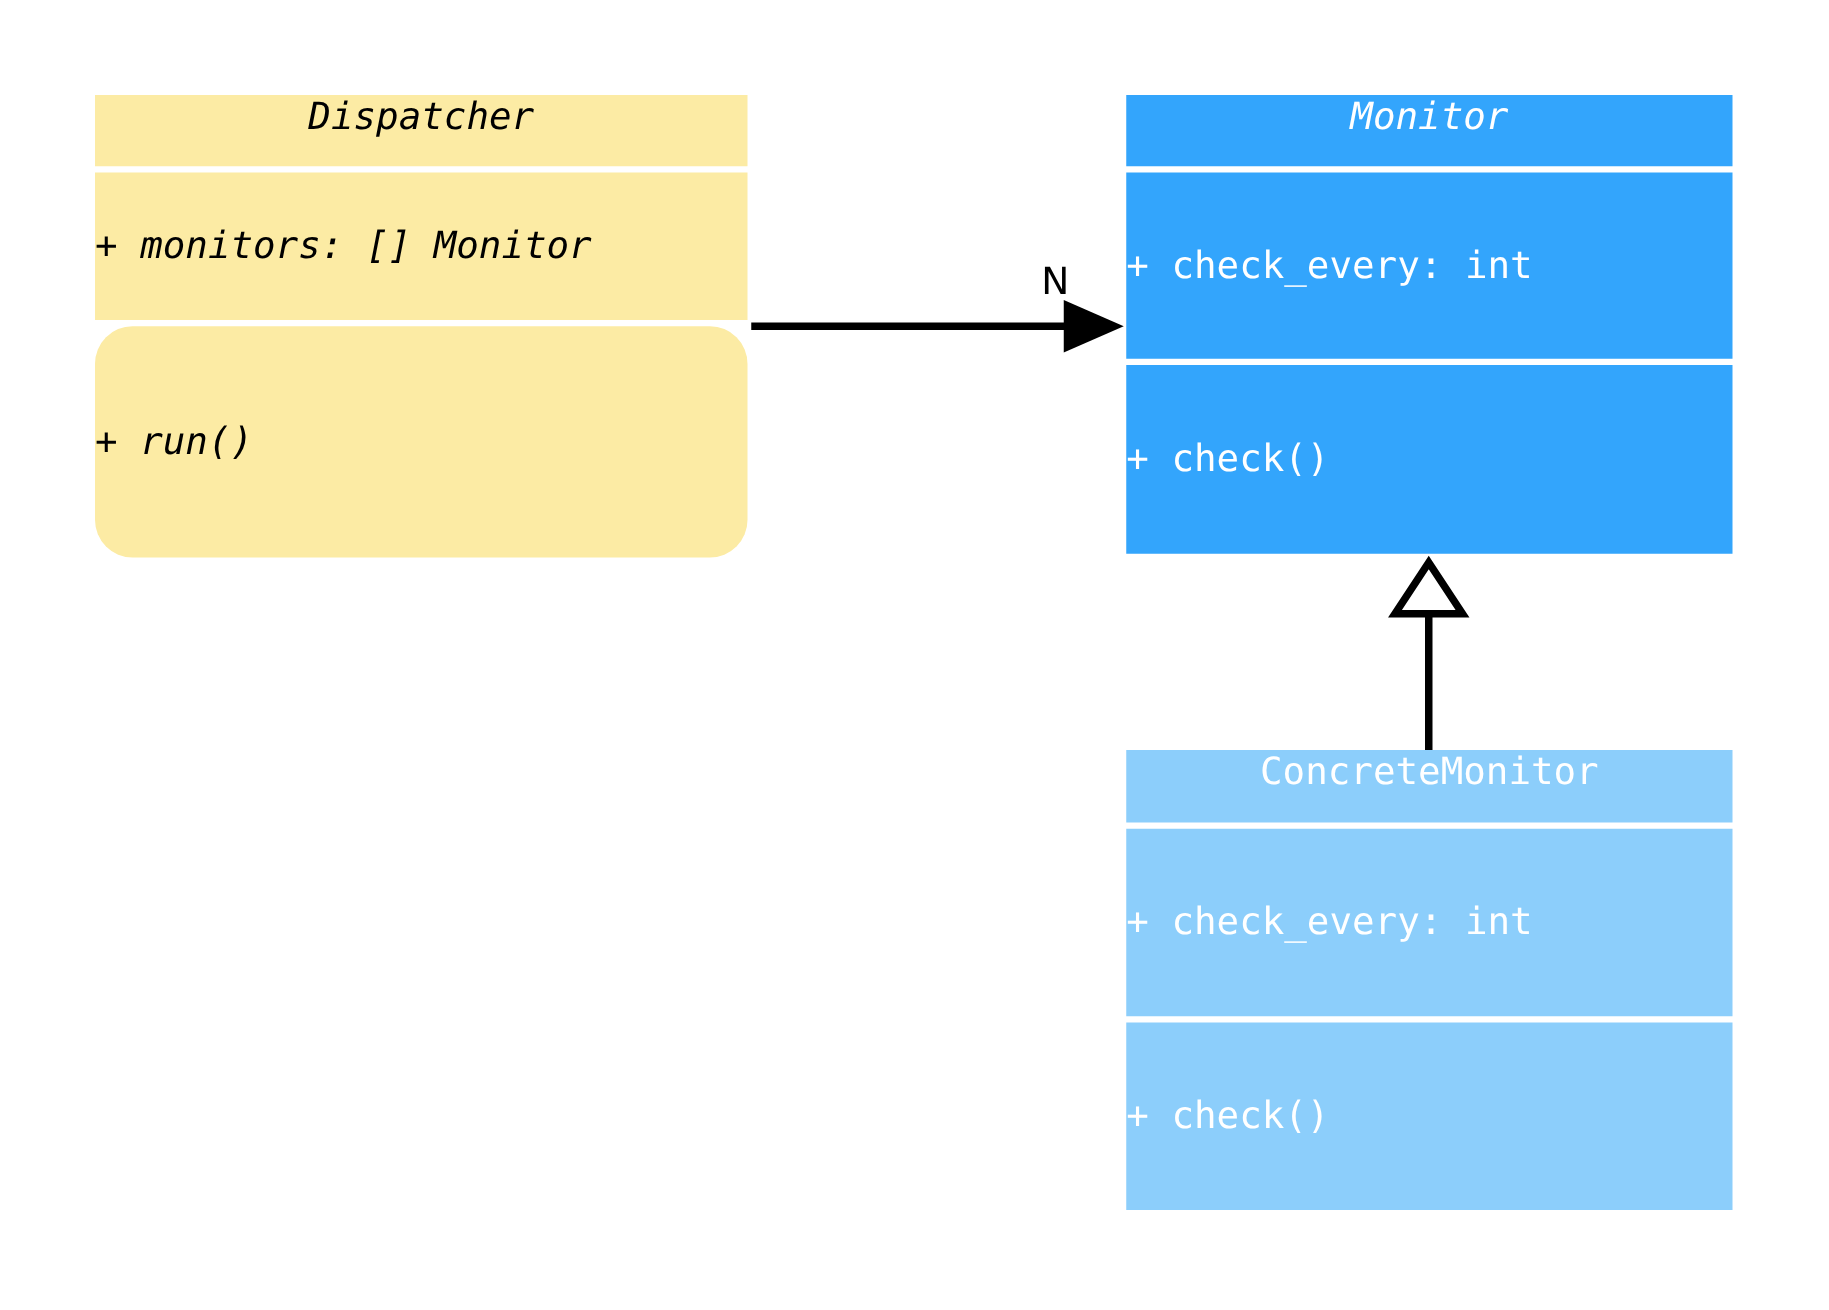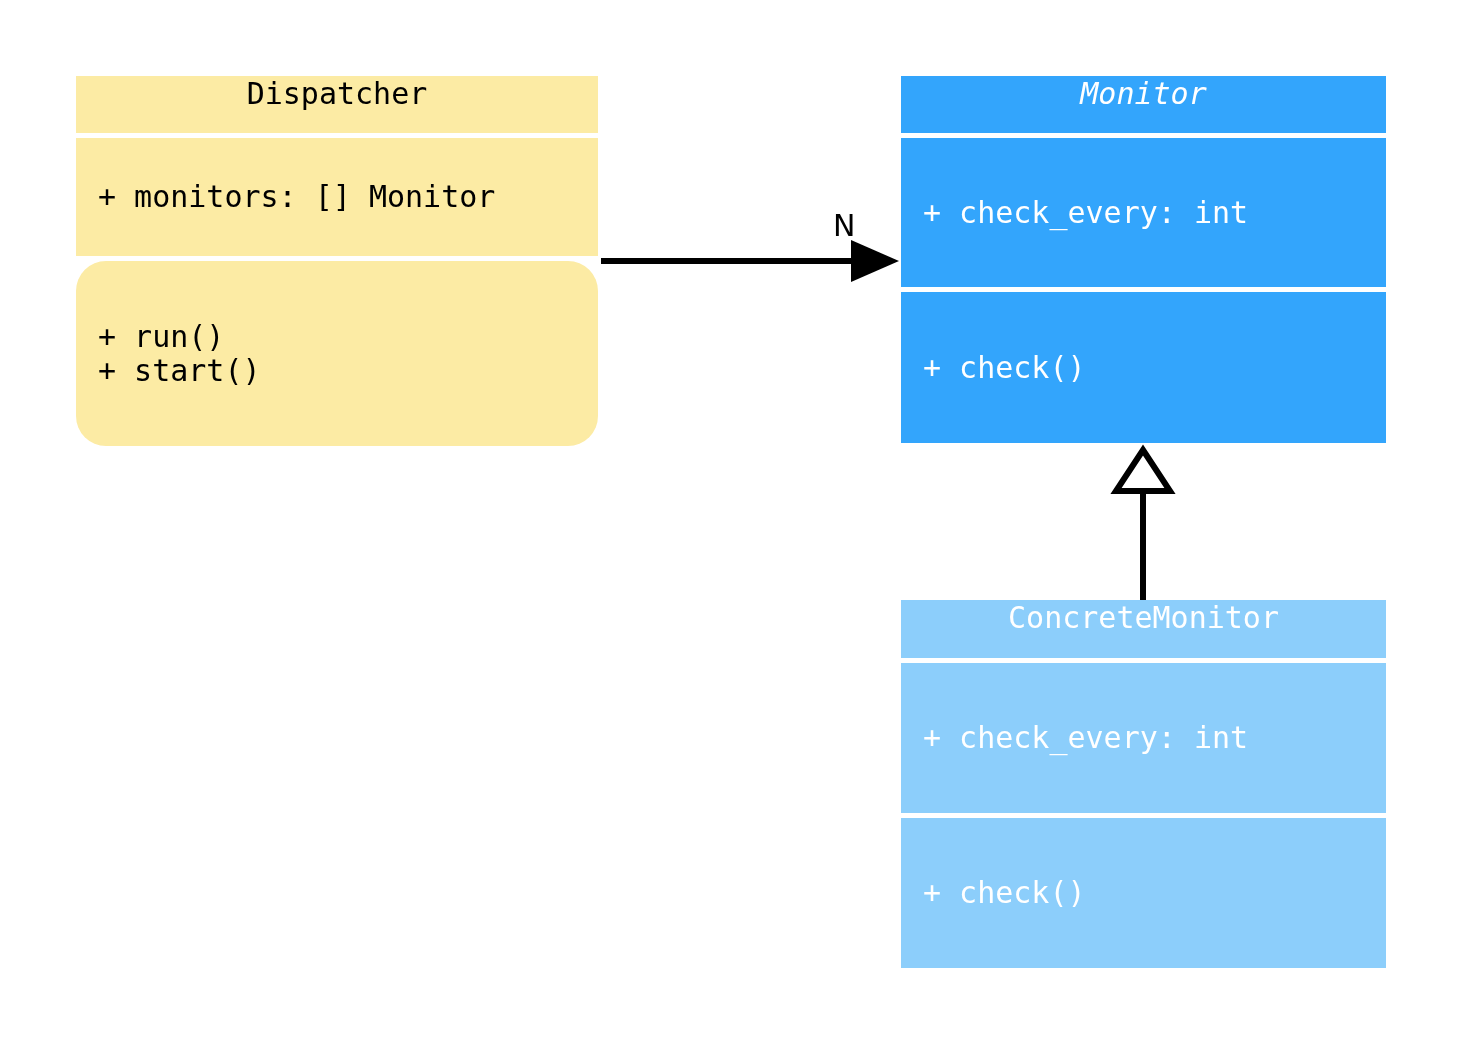"Dispatcher" .theme-dispatcher .compartment { font-style: none -> italic }
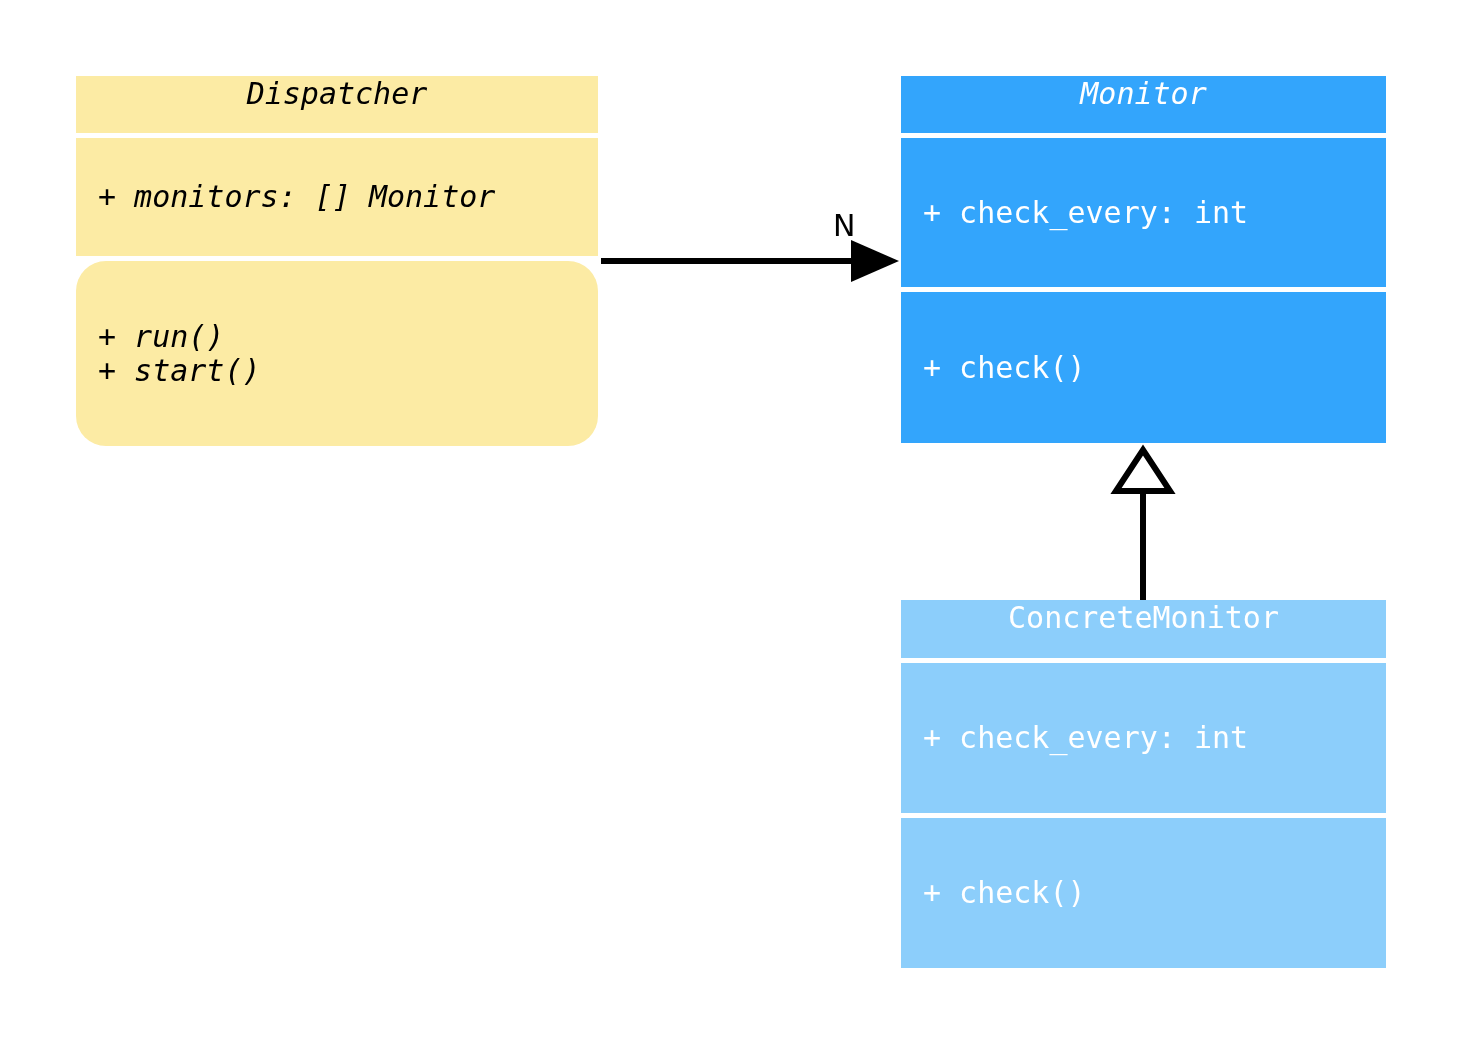"+ monitors: [] Monitor" .member-list { padding-left: 22px -> none }
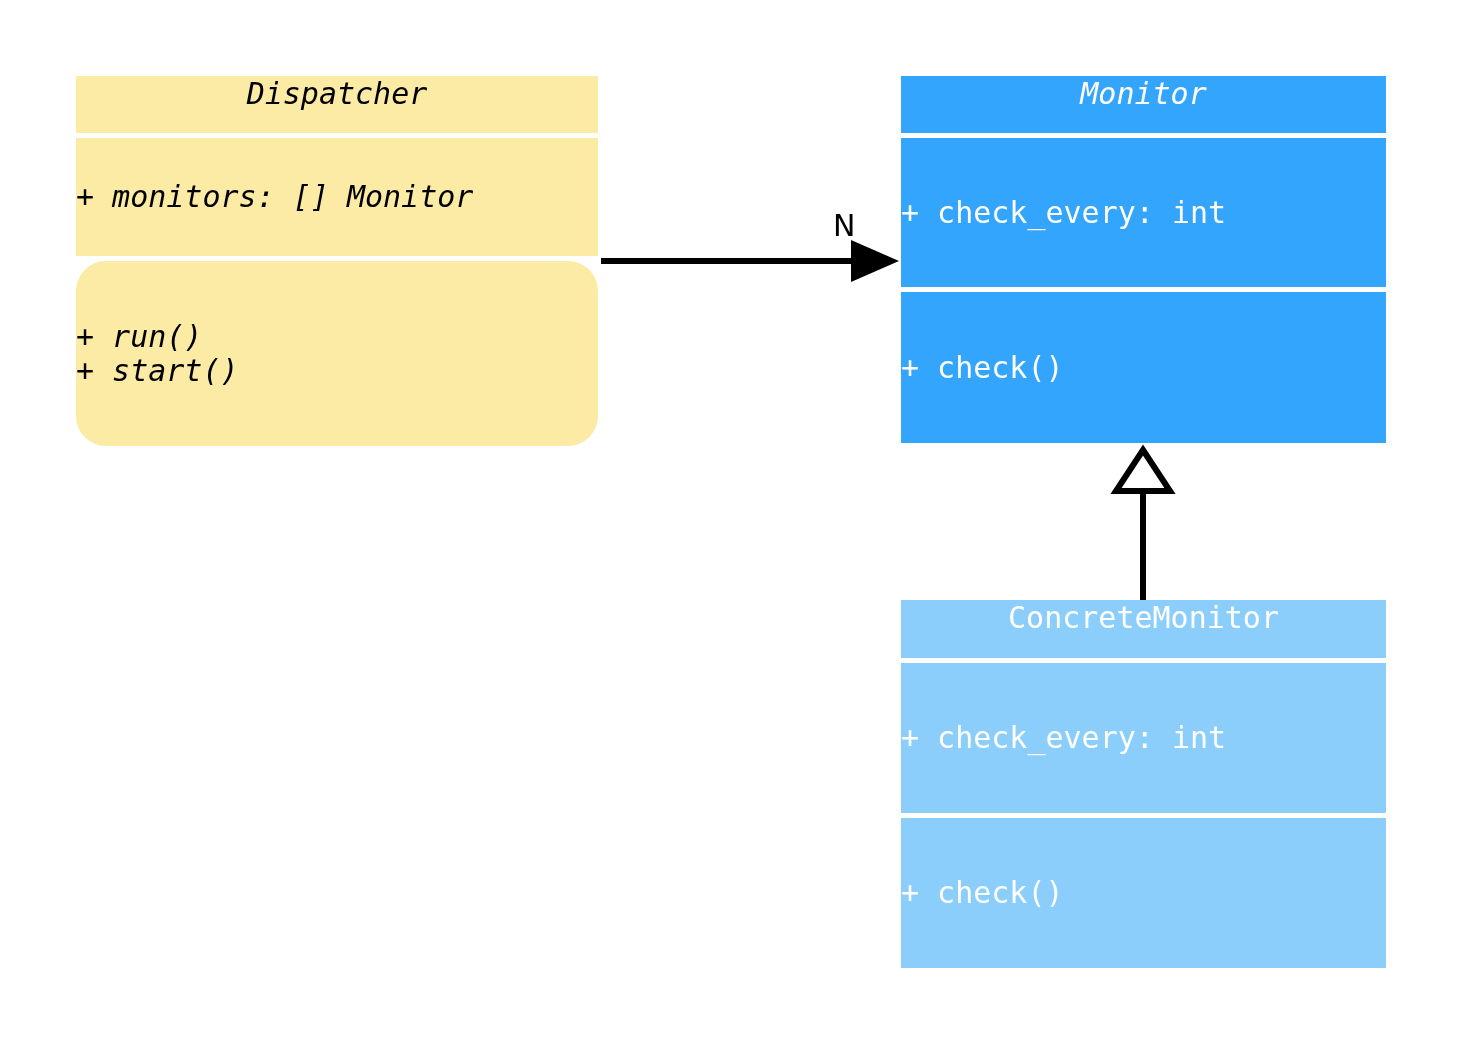"+ start()" div.member-line { html: <div>+ start()</div> -> none }
